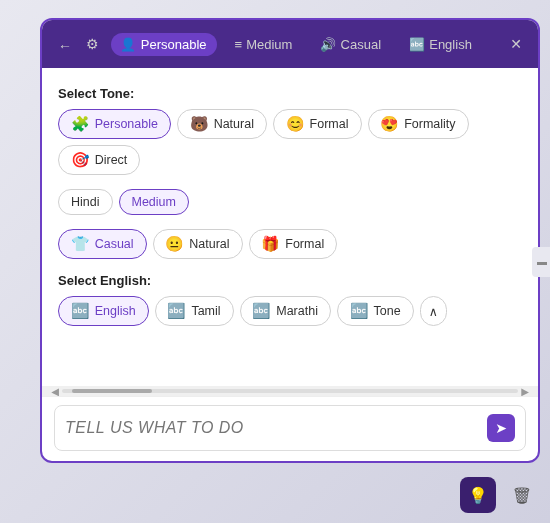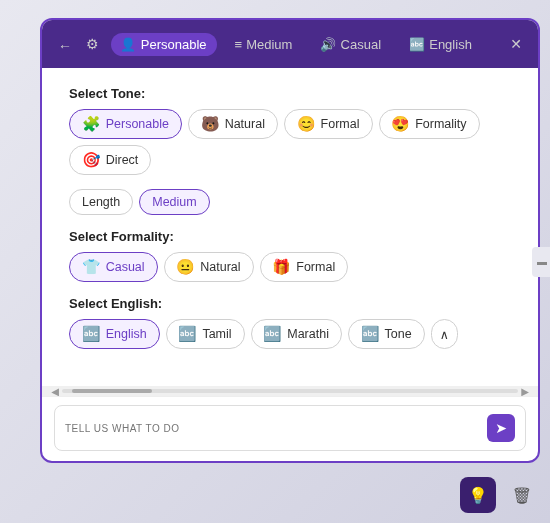"Select Tone:" .body { margin-left: 11px -> none }
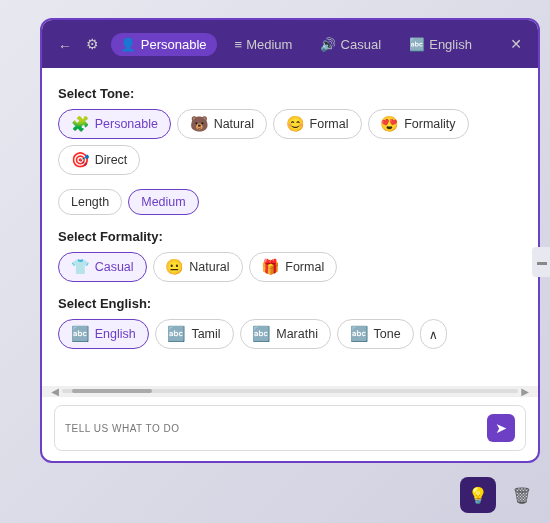"Length" span { text: Length -> Hindi }
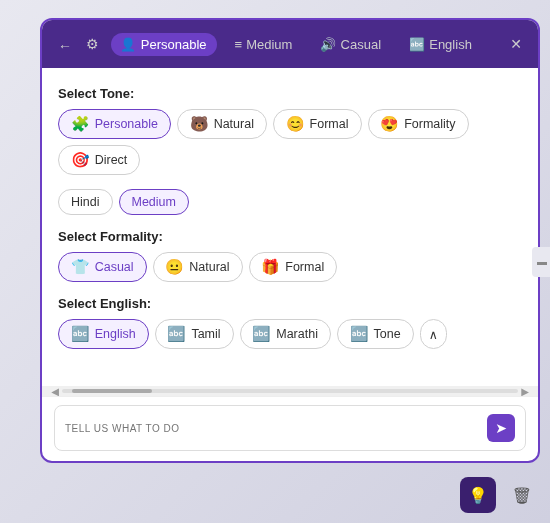"Select Formality:" div.section-label { html: <div>Select Formality:</div> -> none }
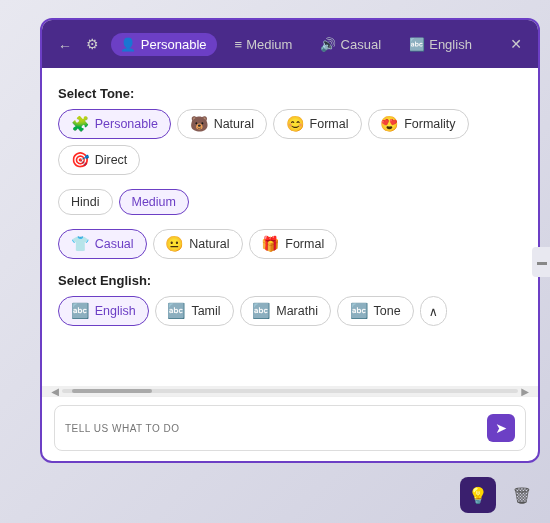"TELL US WHAT TO DO" .input-row input { font-size: 10px -> 16px; font-style: none -> italic }
